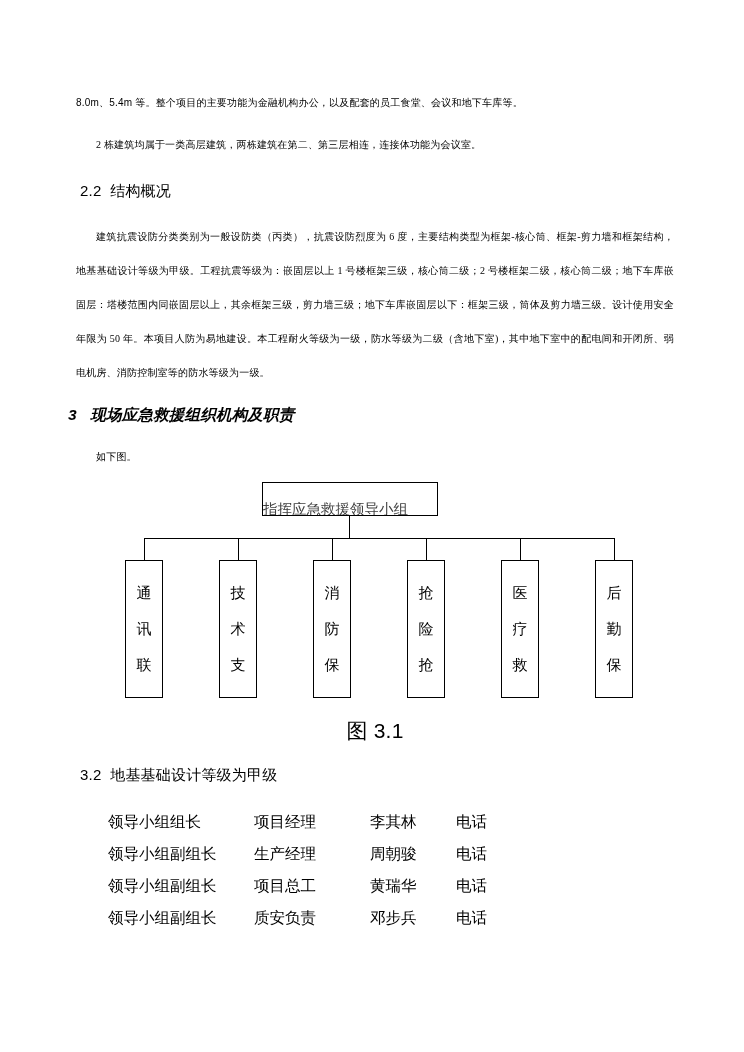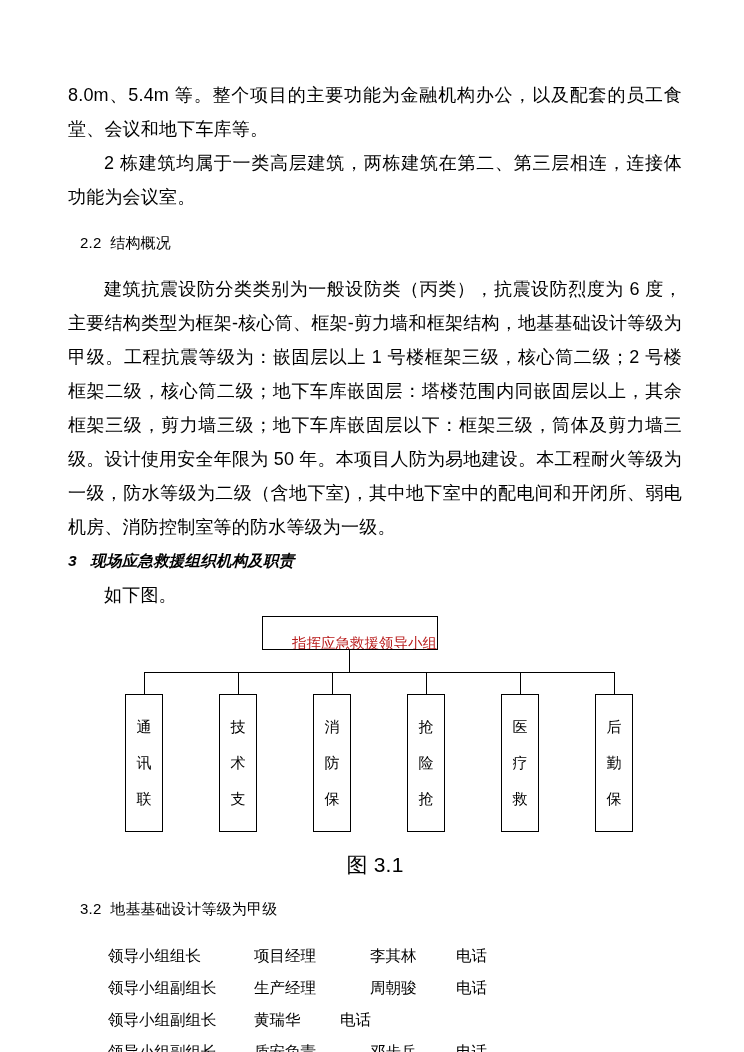"8.0m、5.4m" p { font-size: 18px -> 10px; margin: 0 -> 8px }
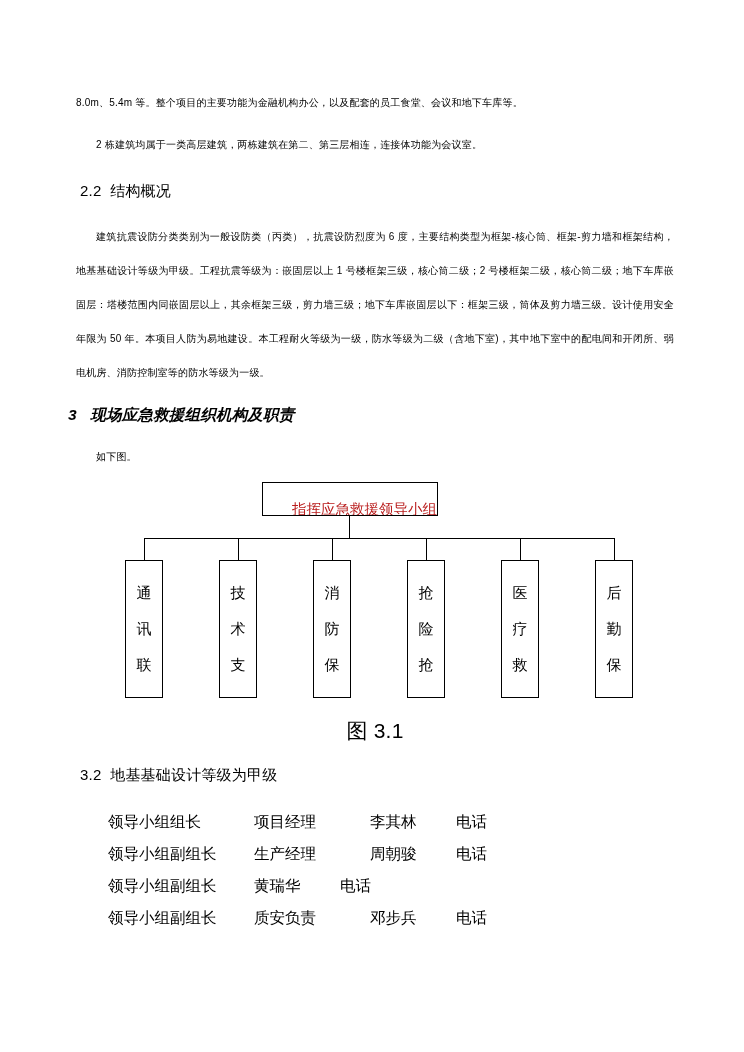"2 栋建筑均属于一类高层建筑，两栋建筑在第二、第三层相连，连接体功能为会议室。" .indent1 { font-family: none -> Liberation Serif, serif }
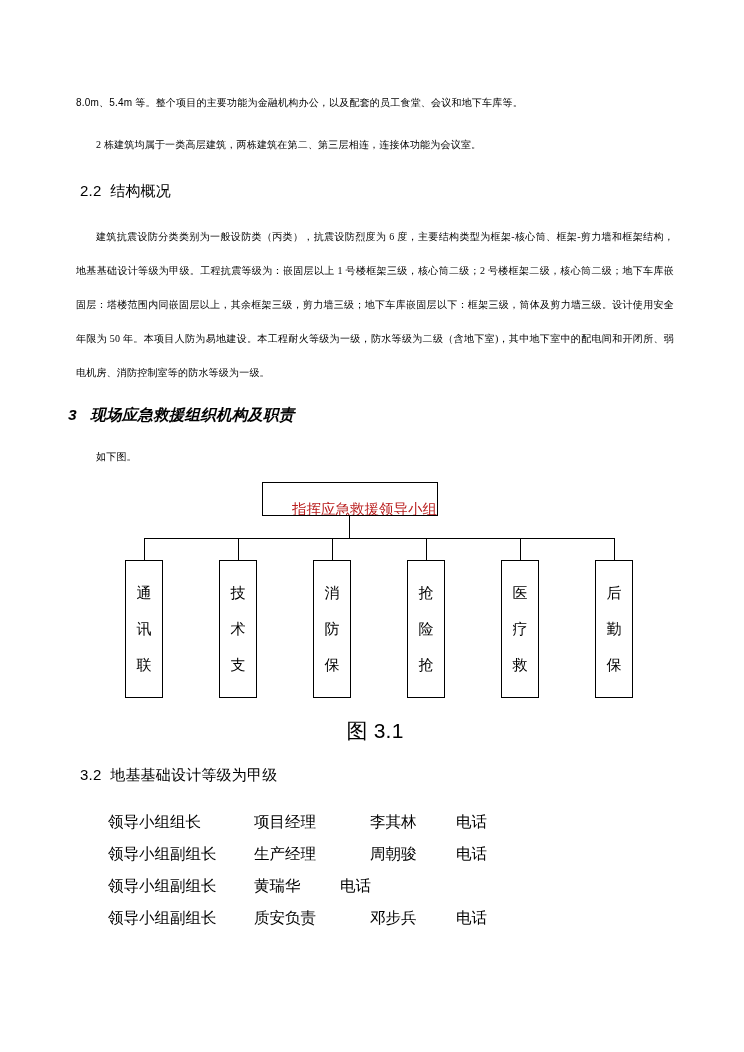"指挥应急救援领导小组" .chart-top span { color: #b91c1c -> #404040; text-align: right -> left }
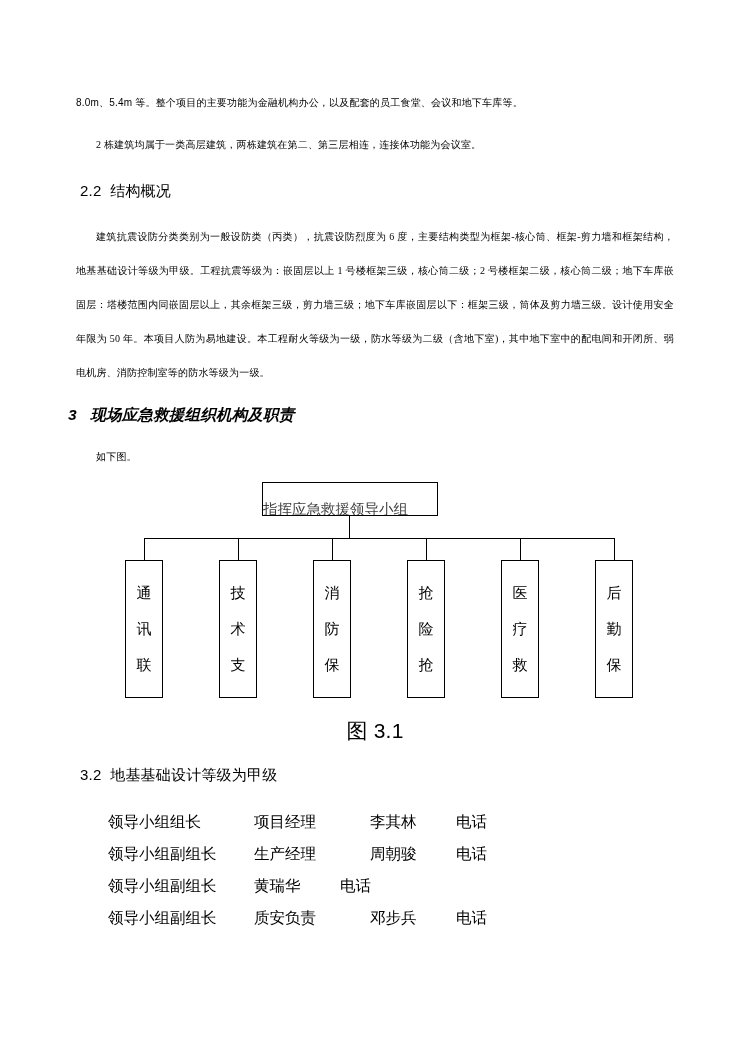"项目总工" span.c2 { html: none -> <span>项目总工</span> }
